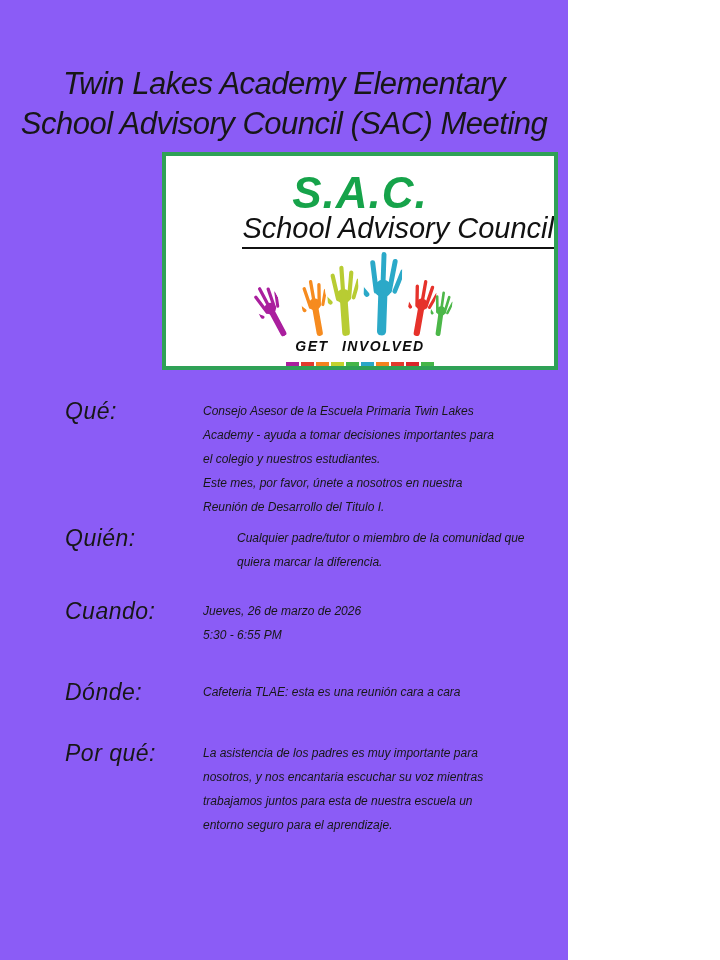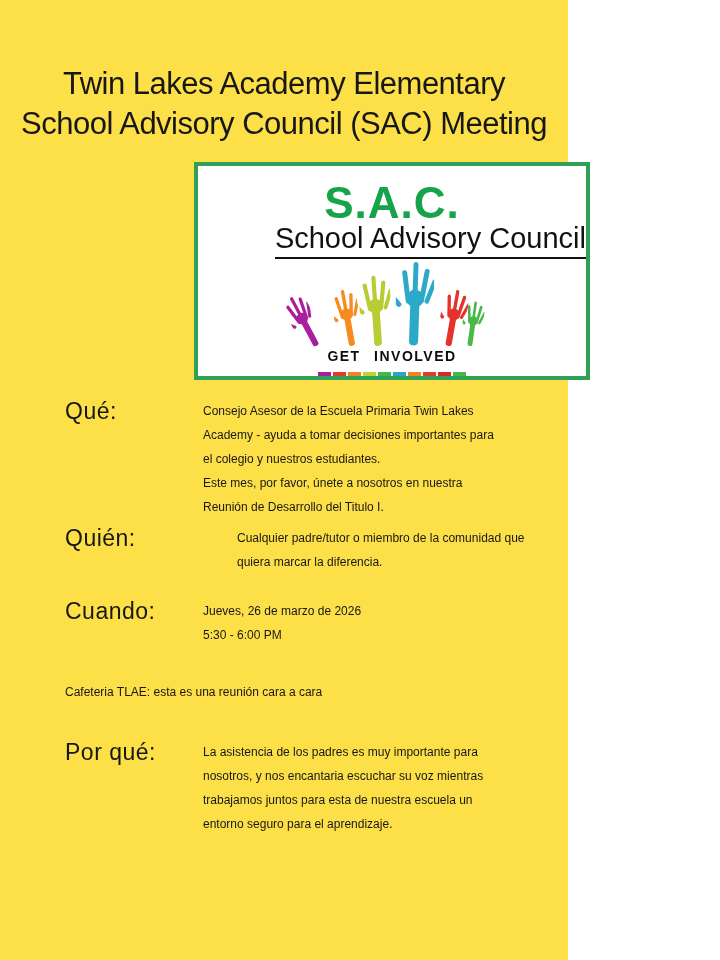"Twin Lakes Academy Elementary" .page { background: #fde047 -> #8b5cf6; font-style: none -> italic }
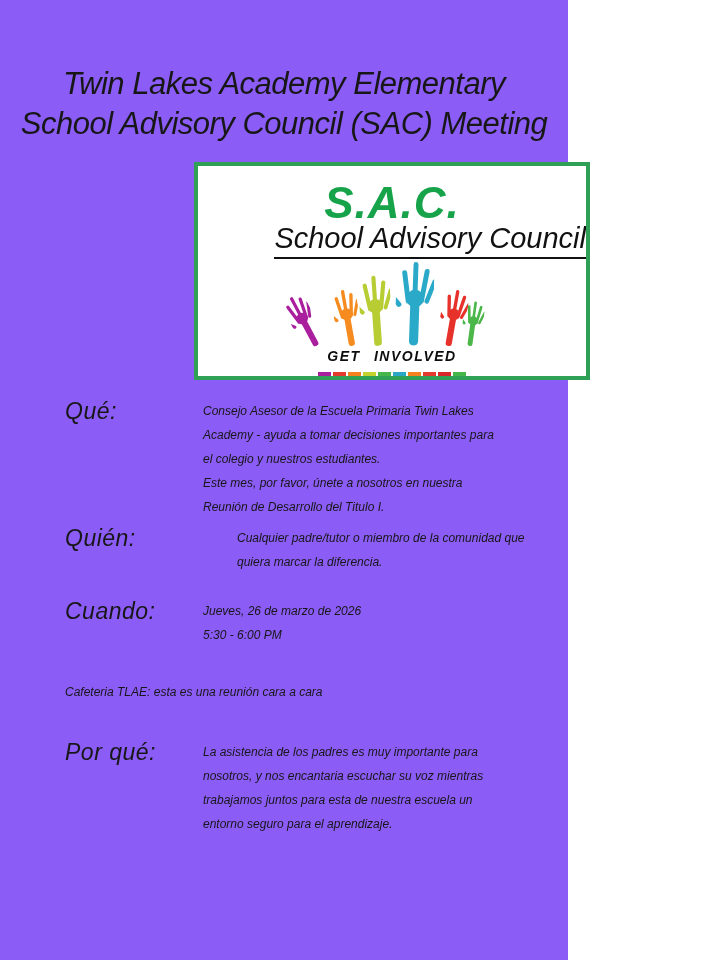"S.A.C." .logo-box { margin-left: 32px -> none; top: 162px -> 152px }
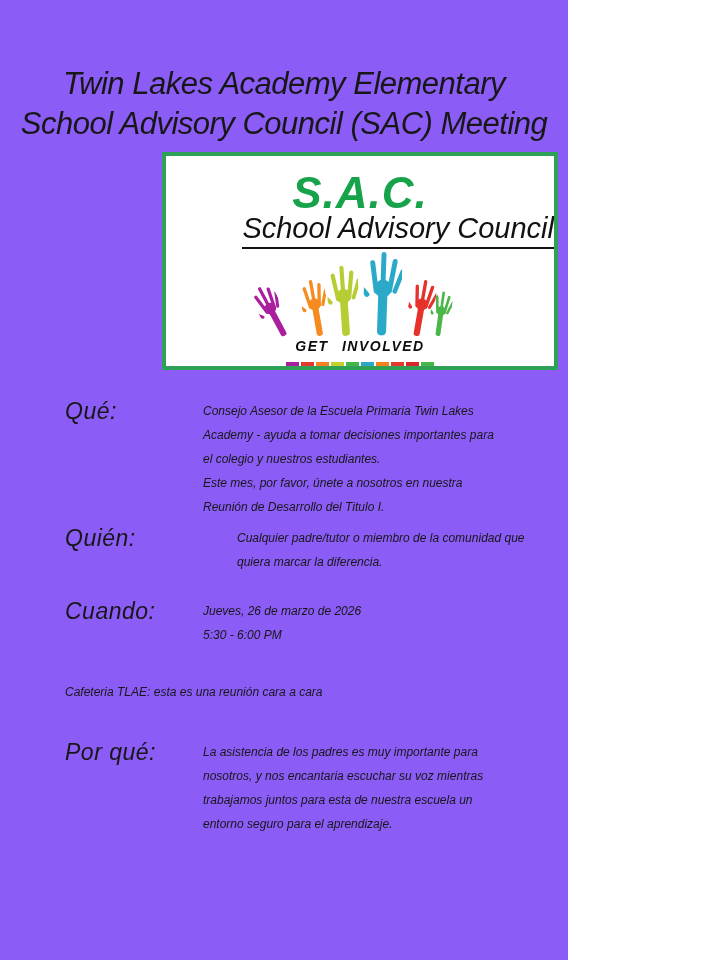"Jueves, 26 de marzo de" div.body { text: 6:00 -> 6:55 }
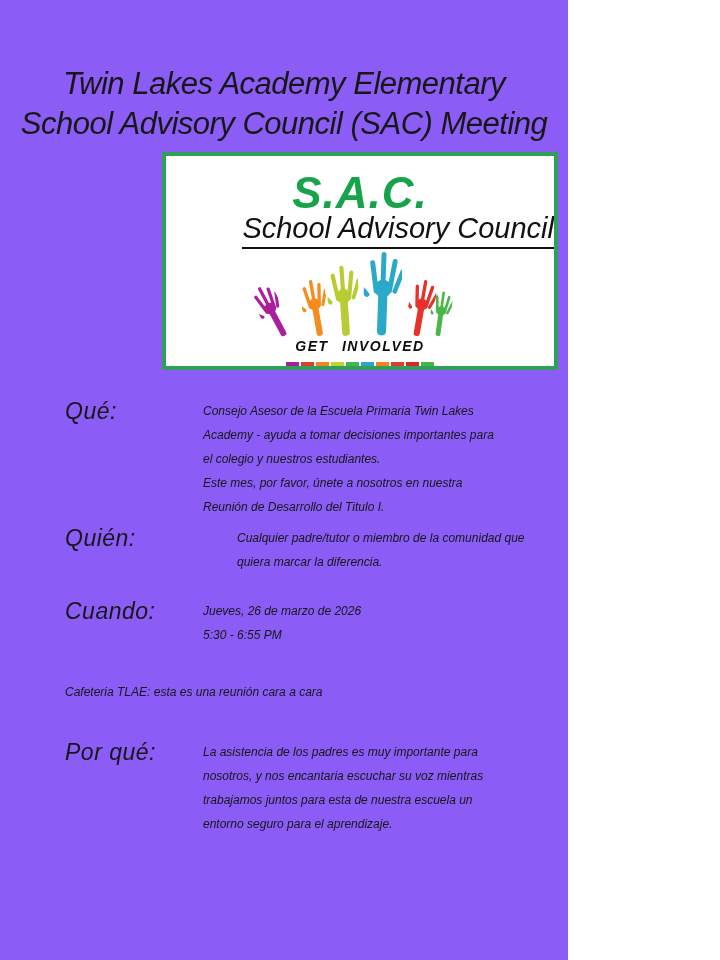"Dónde:" div.label { html: none -> <div>Dónde:</div> }
